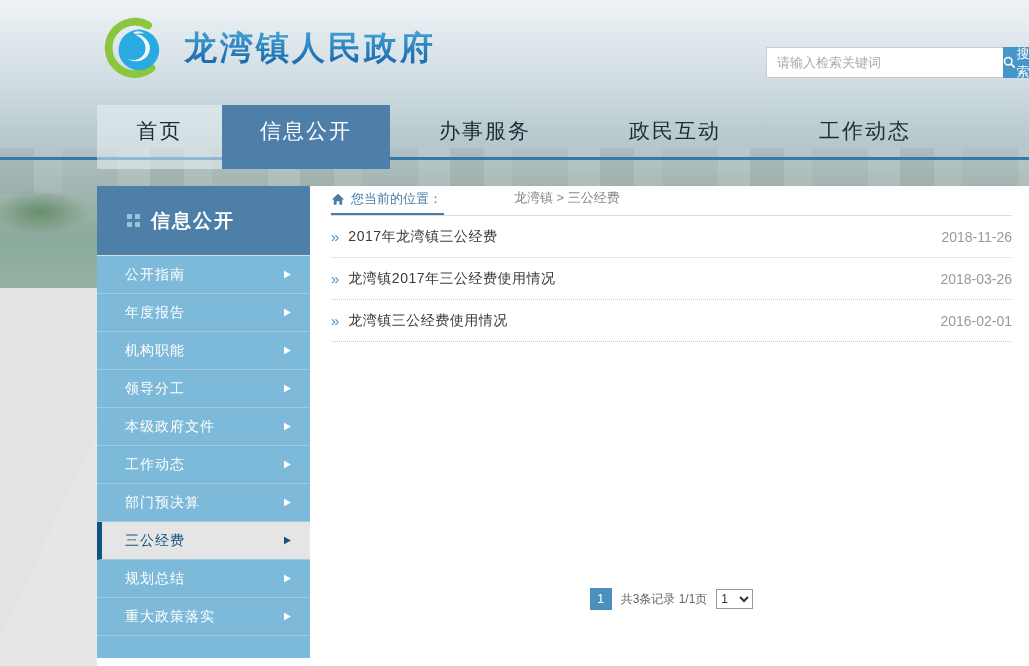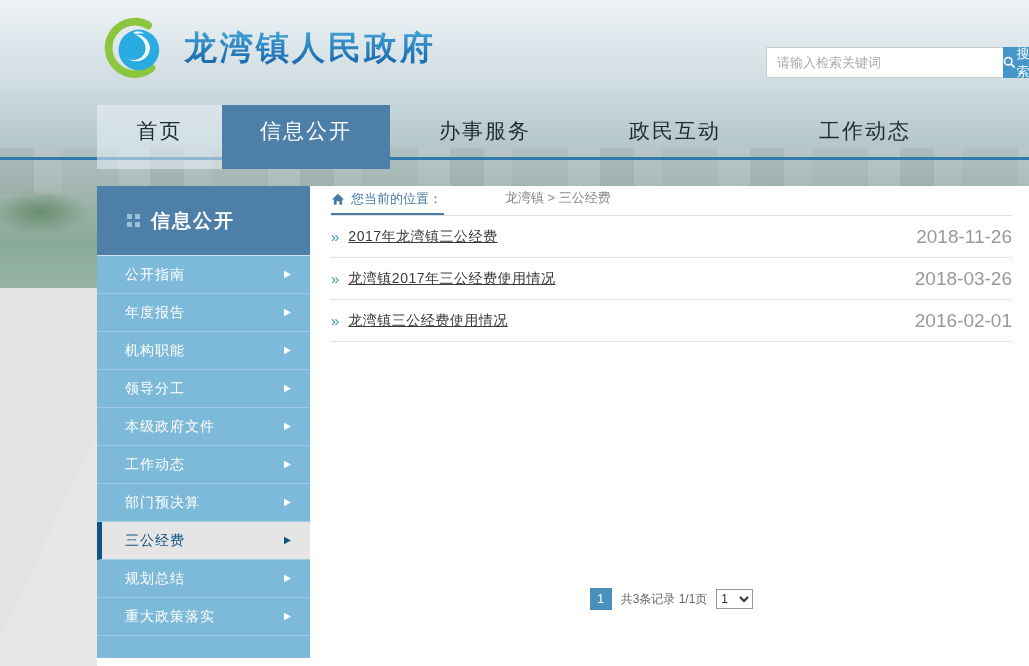"龙湾镇 > 三公经费" .crumb-path { margin-left: 21px -> 30px }
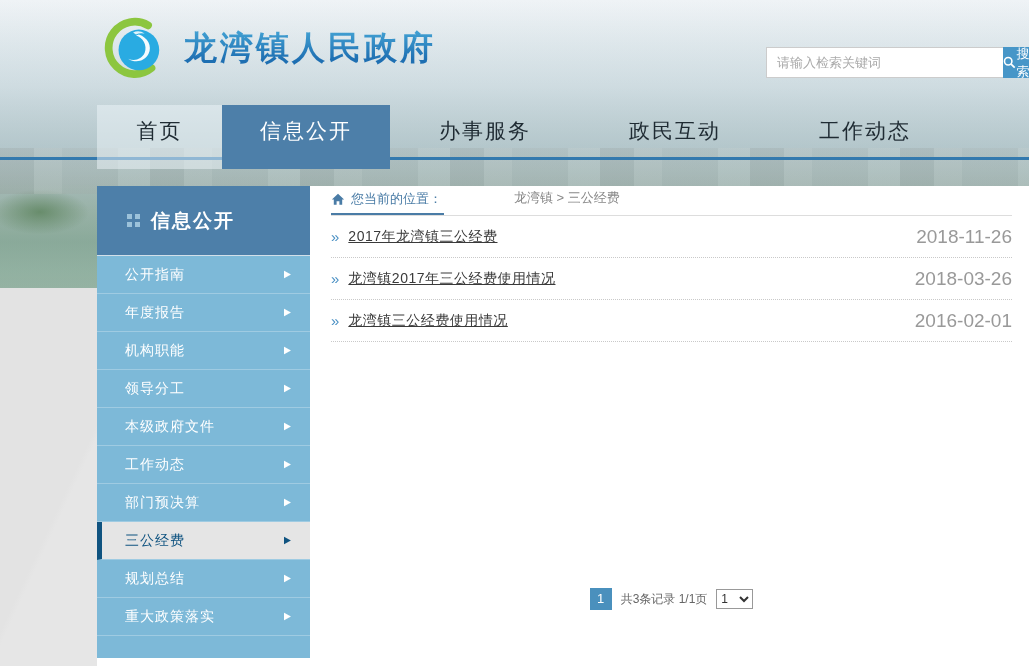"2017年龙湾镇三公经费" .row-title { text-decoration: underline -> none }
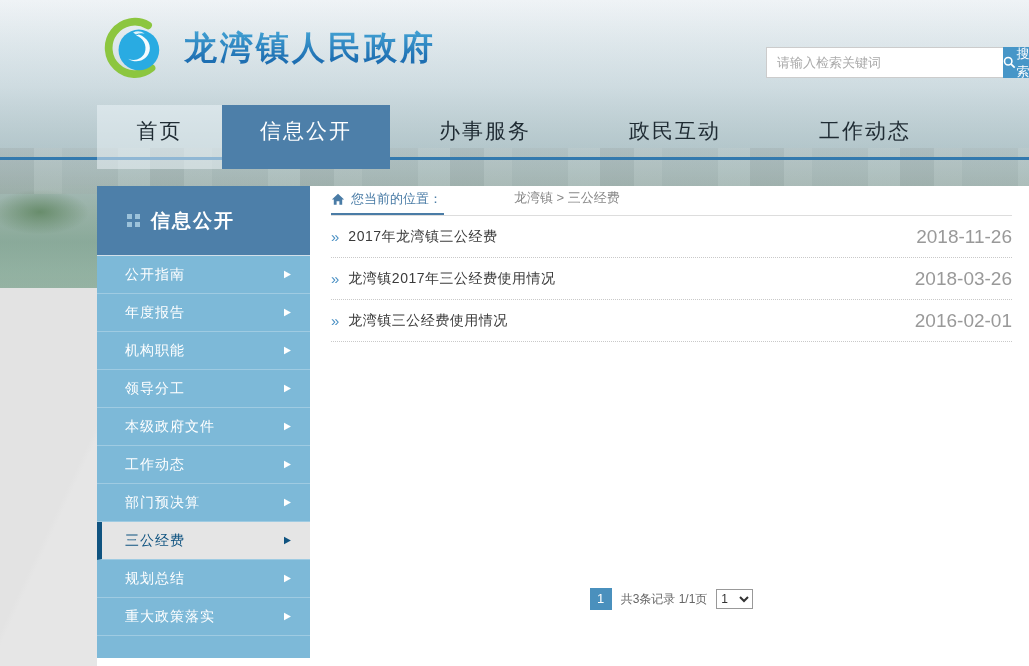"2018-11-26" .row-date { font-size: 19px -> 14px }
